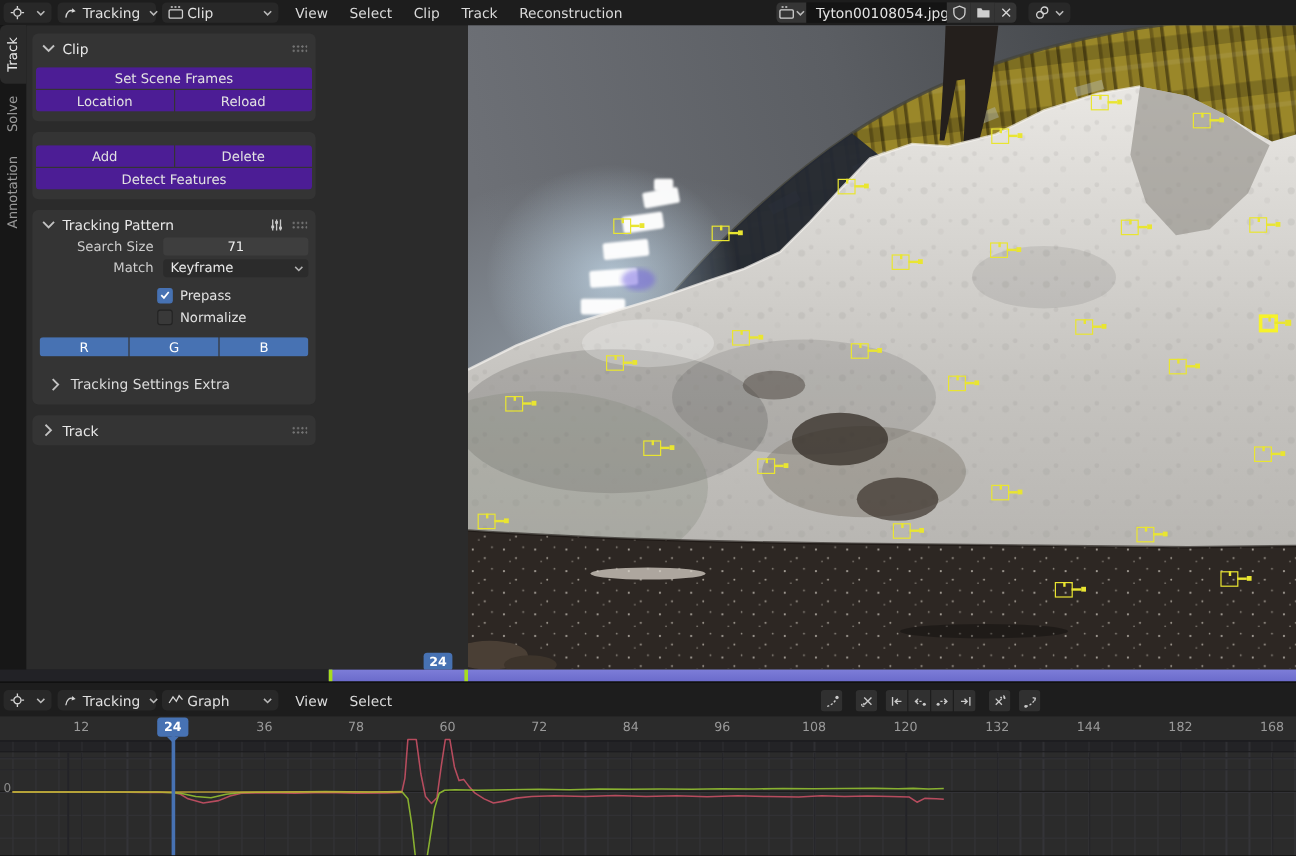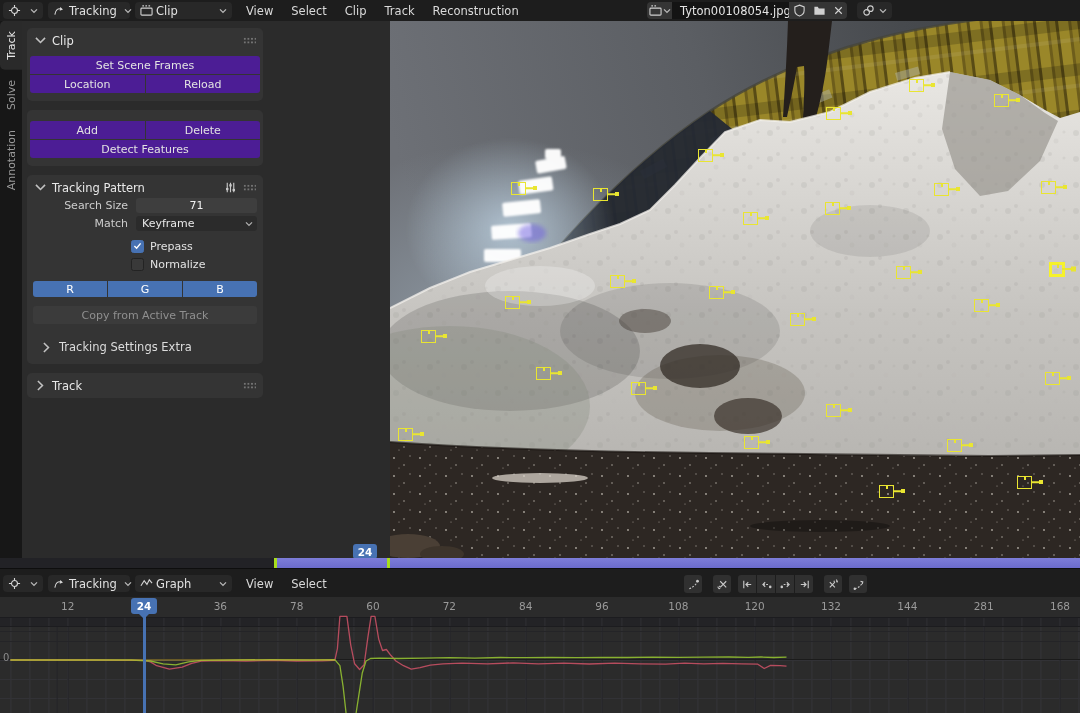"Copy from Active Track" div.disbtn { html: <div>Copy from Active Track</div> -> none }
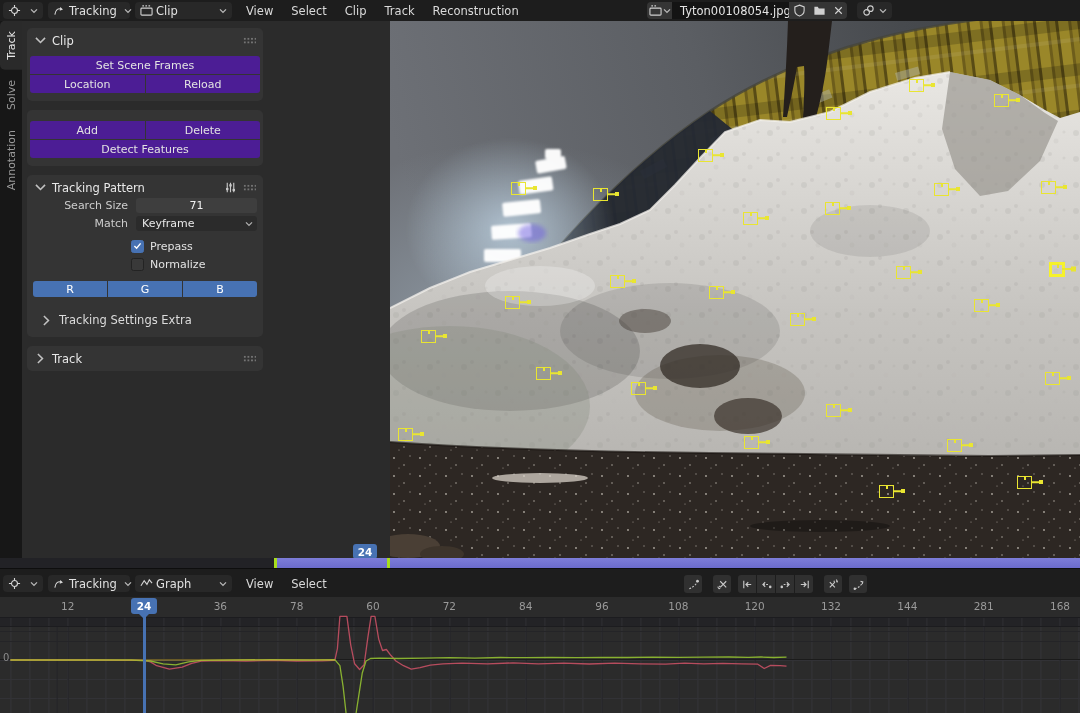"281" span.rtick { text: 281 -> 182 }
